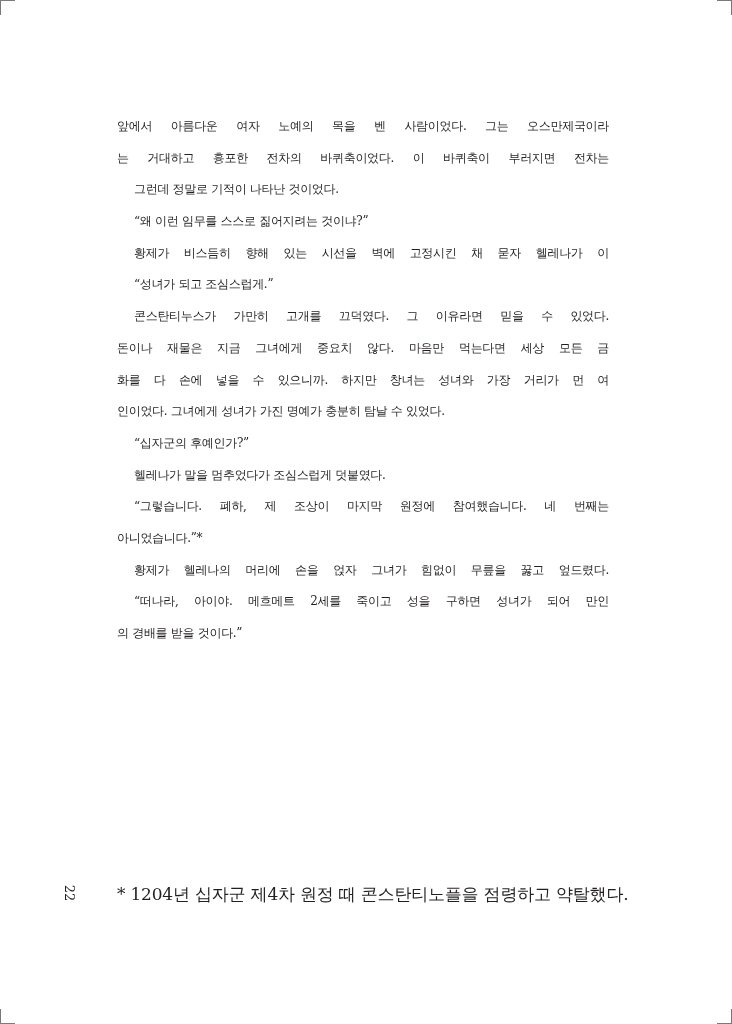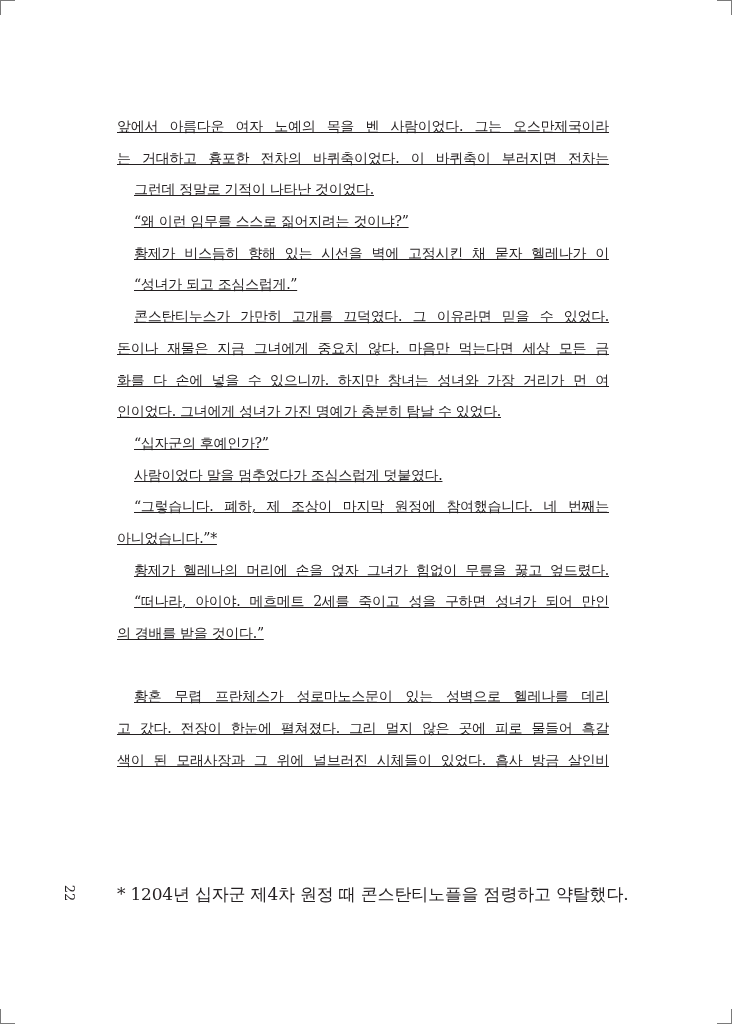"앞에서 아름다운 여자 노예의 목을" .body-text { font-size: 14px -> 12px; text-decoration: underline -> none }
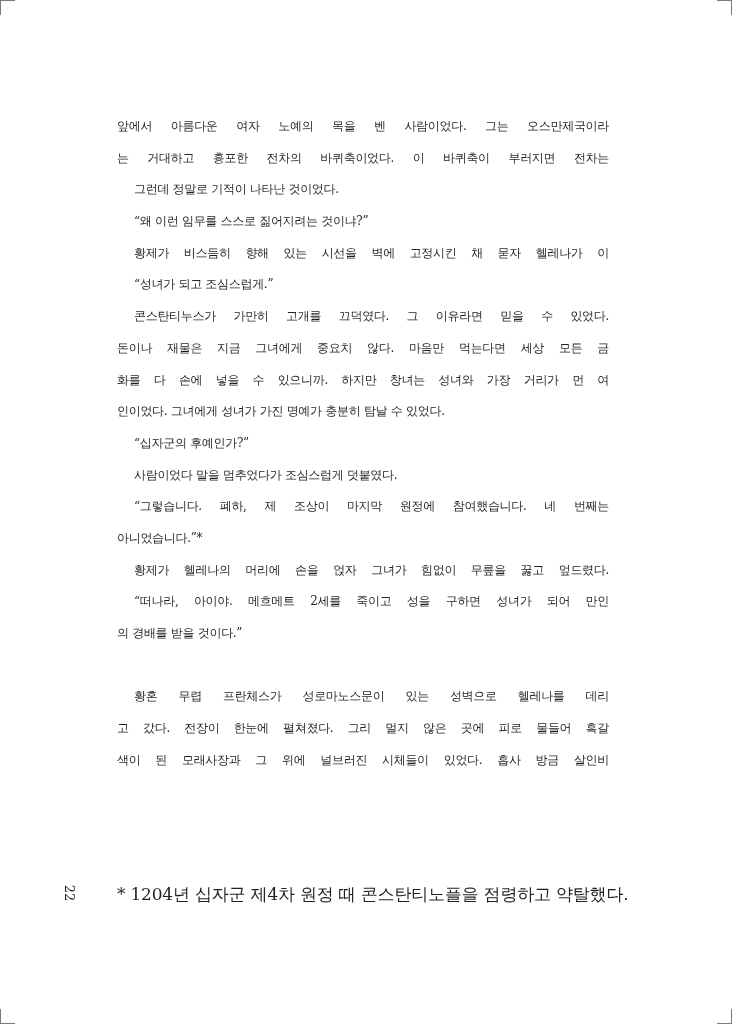"사람이었다 말을 멈추었다가 조심스럽게 덧붙였다." span.line { text: 사람이었다 -> 헬레나가 }
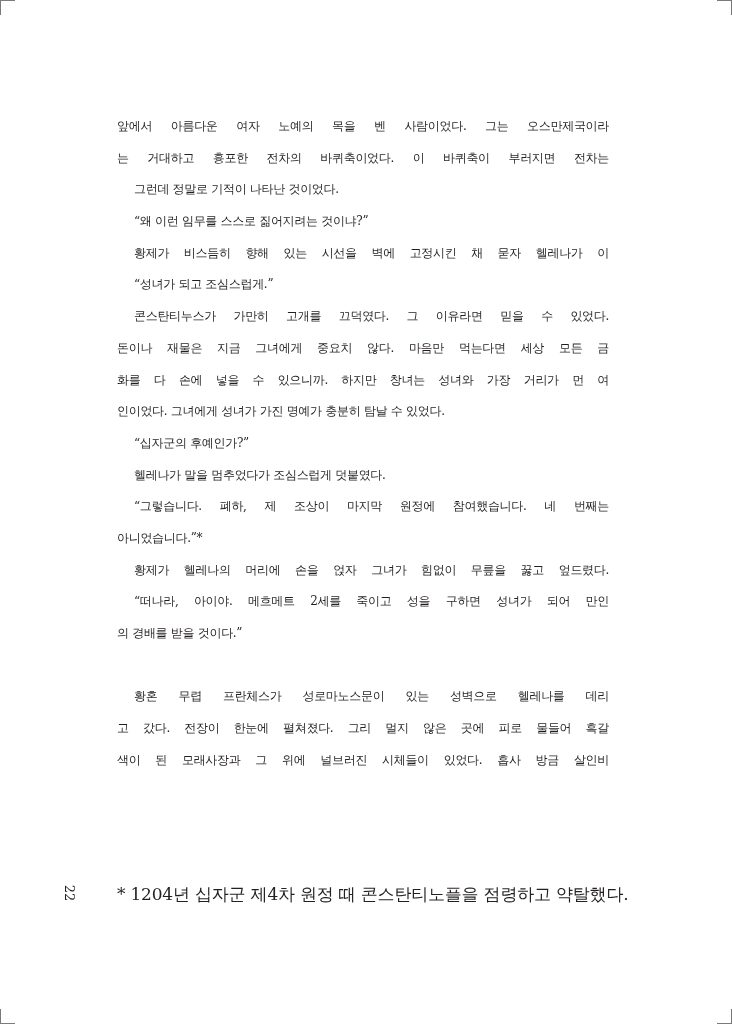"황혼 무렵 프란체스가 성로마노스문이 있는" div { html: <div> <span>황혼 무렵 프란체스가 성로마노스문이 있는 성벽으로 헬레나를 데리</span> <span>고 갔다. 전장이 한눈에 펼쳐졌다. 그리 멀지 않은 곳에 피로 물들어 흑갈</span> <span>색이 된 모래사장과 그 위에 널브러진 시체들이 있었다. 흡사 방금 살인비</span> </div> -> none }
